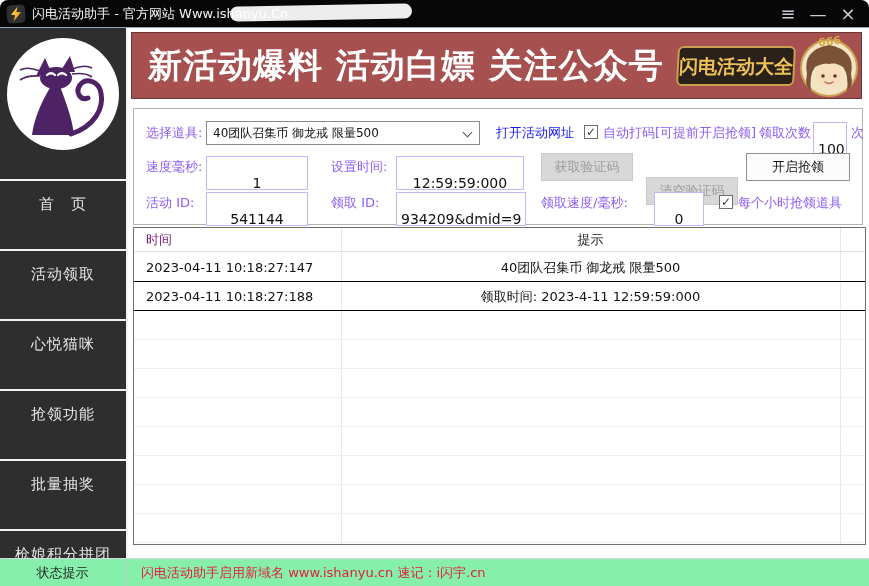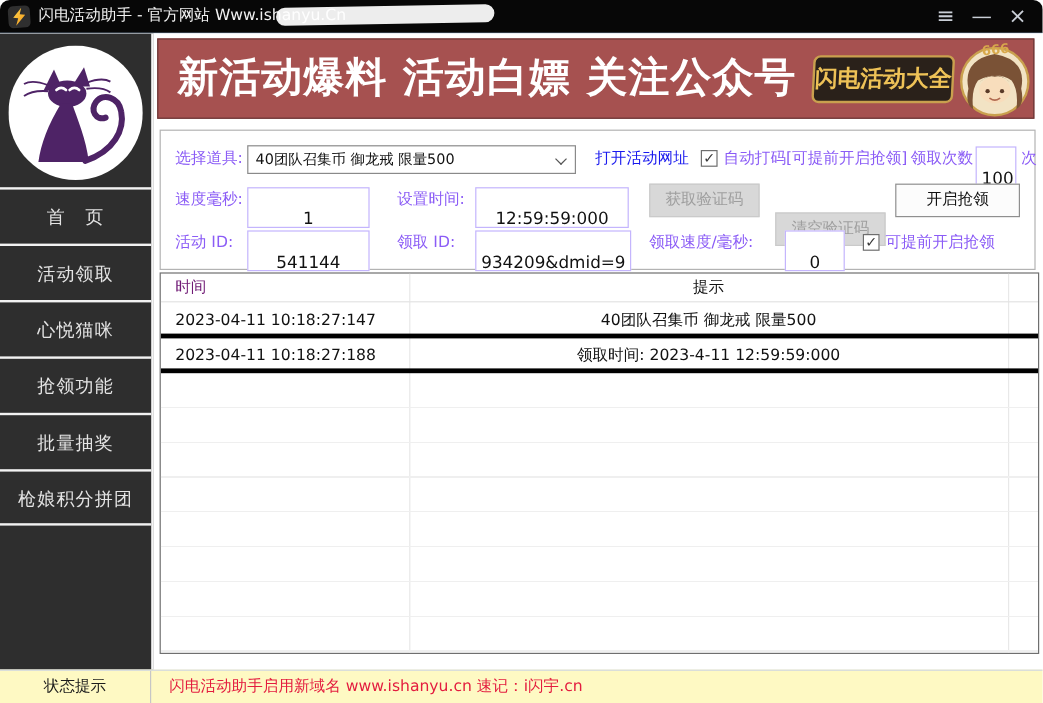"首 页" .menu-item { margin-top: none -> 23px }
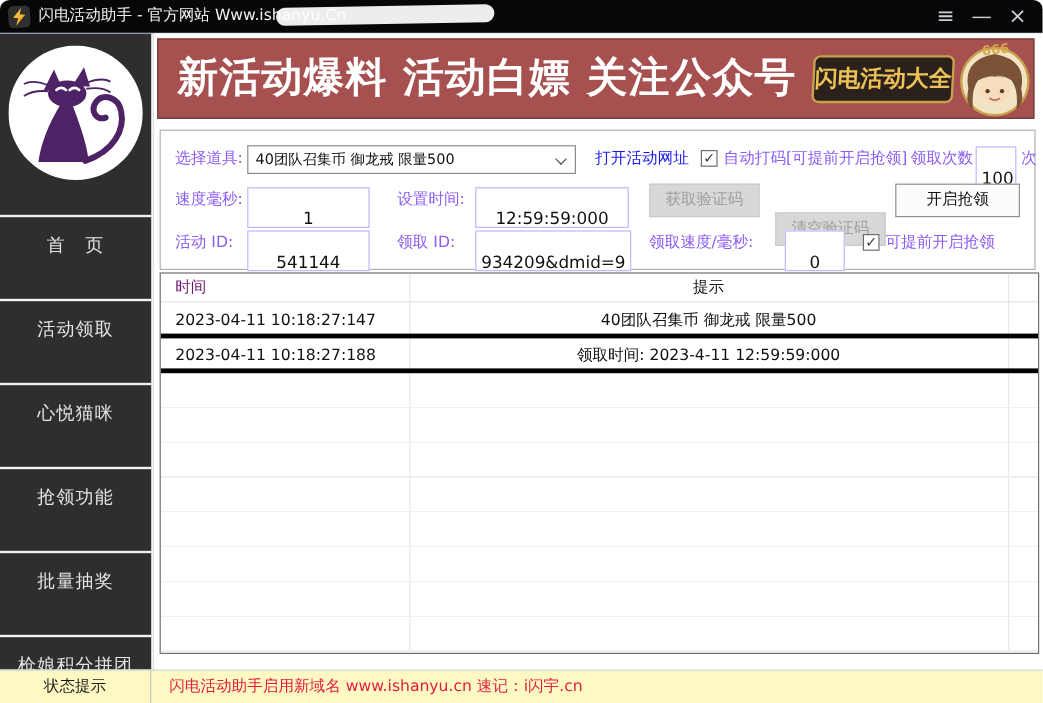"可提前开启抢领" div.fl { text: 可提前开启抢领 -> 每个小时抢领道具 }
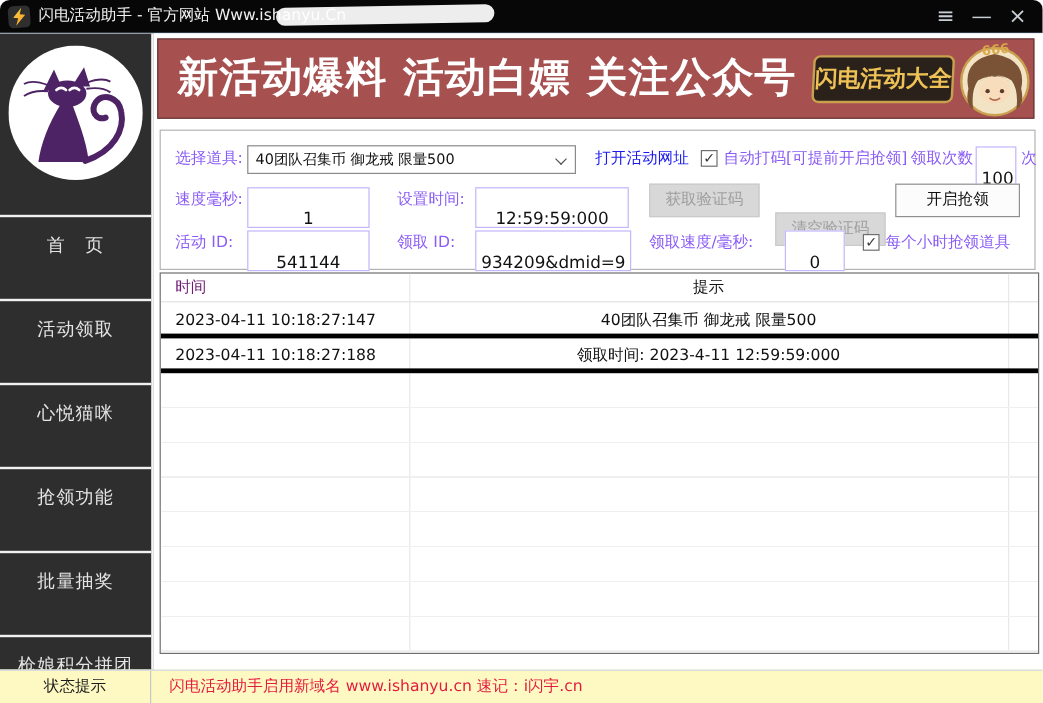"2023-04-11 10:18:27:147" .trow { border-bottom: 4px solid #000000 -> 1px solid #000000 }
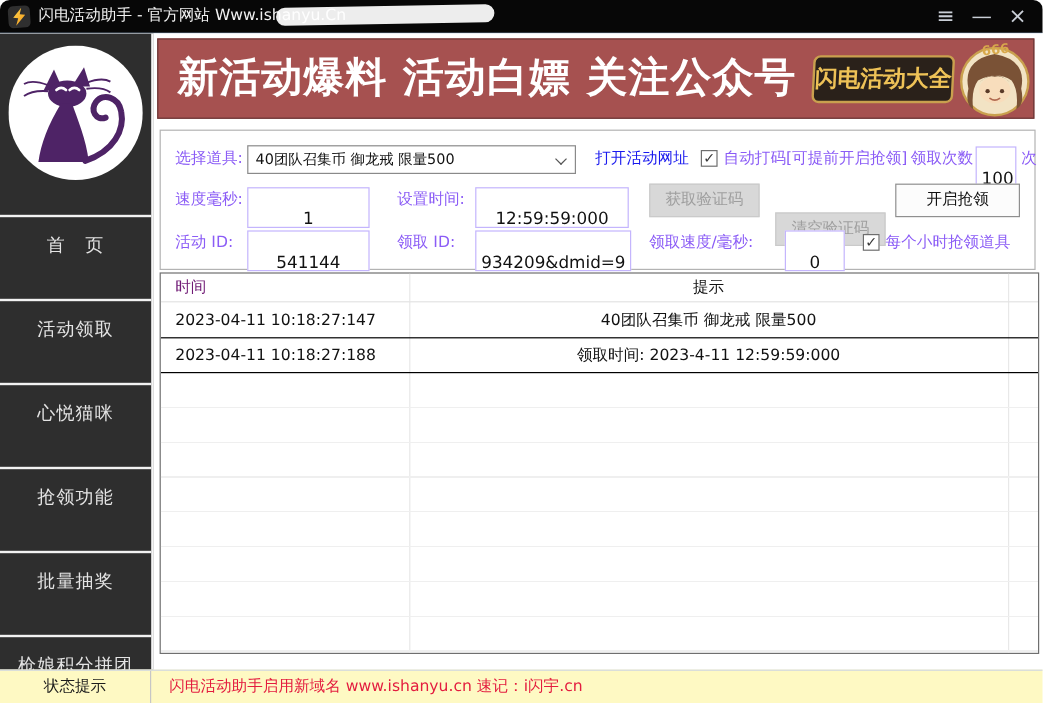"状态提示" .statusbar { background: #fef9c3 -> #86efac }
